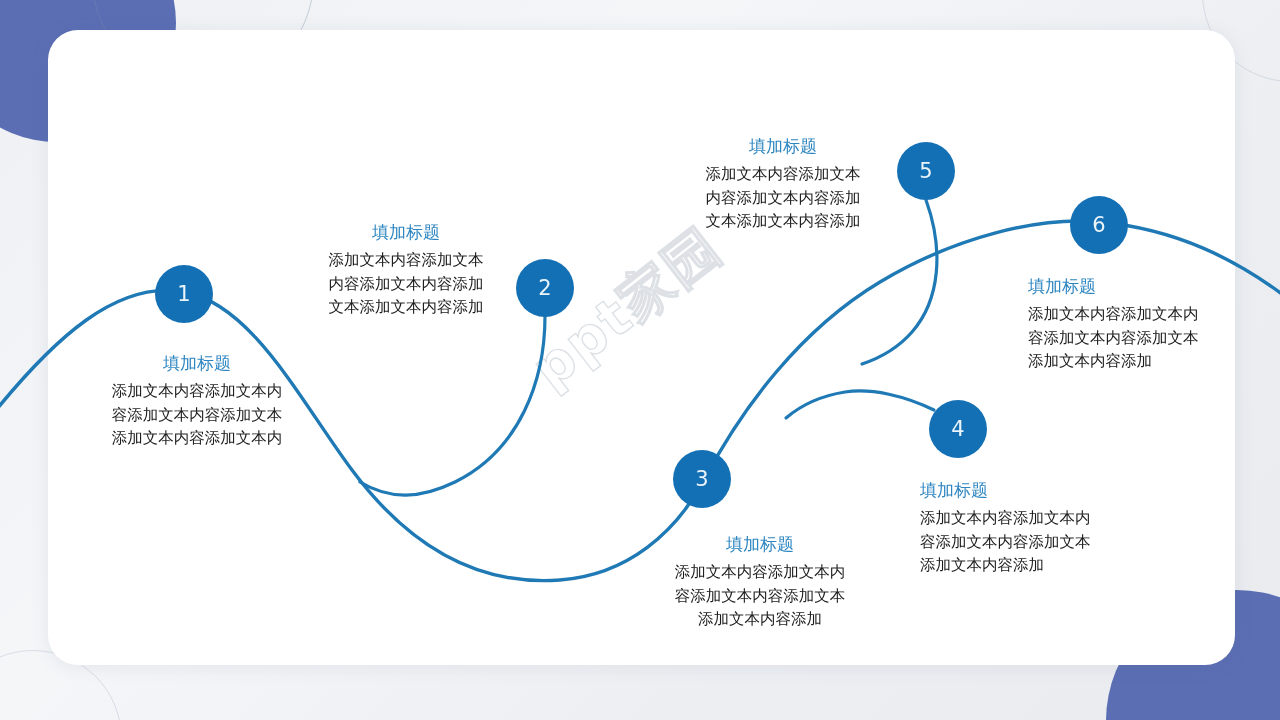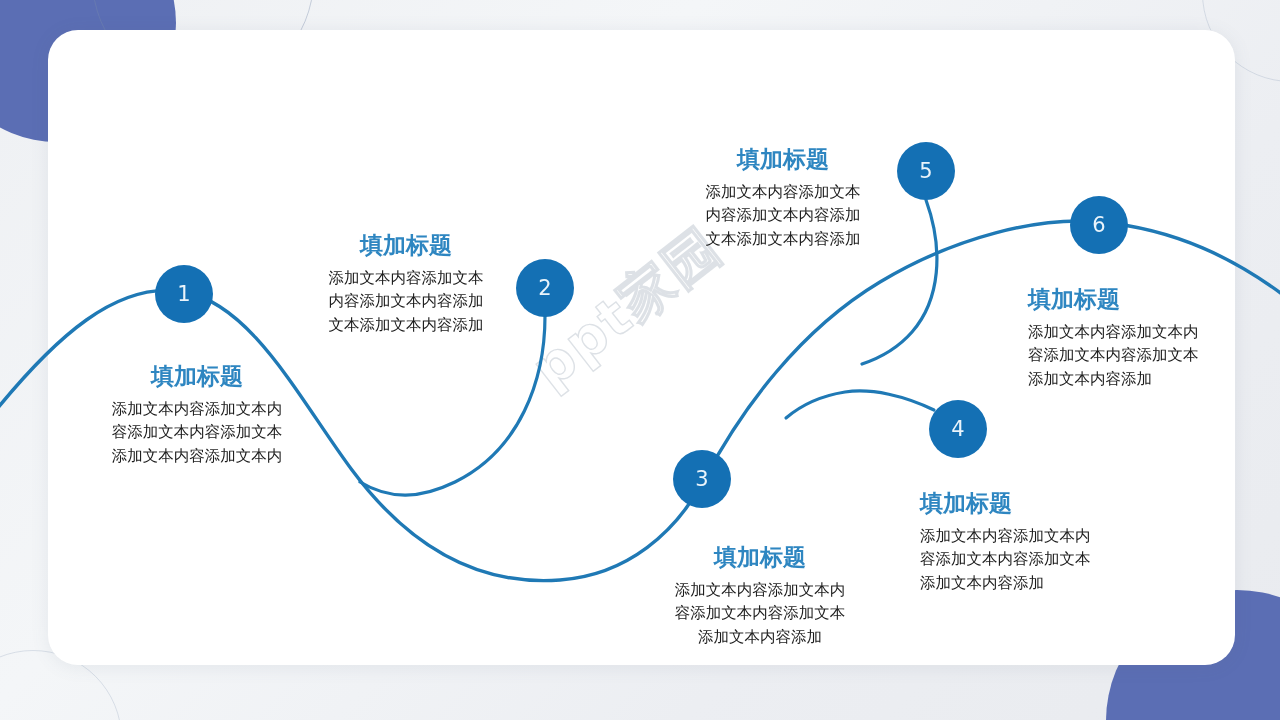"填加标题" .block .block-title { font-size: 23px -> 17px; font-weight: bold -> normal; margin: 16px 0 7px 0 -> 6px 0 7px 0 }
